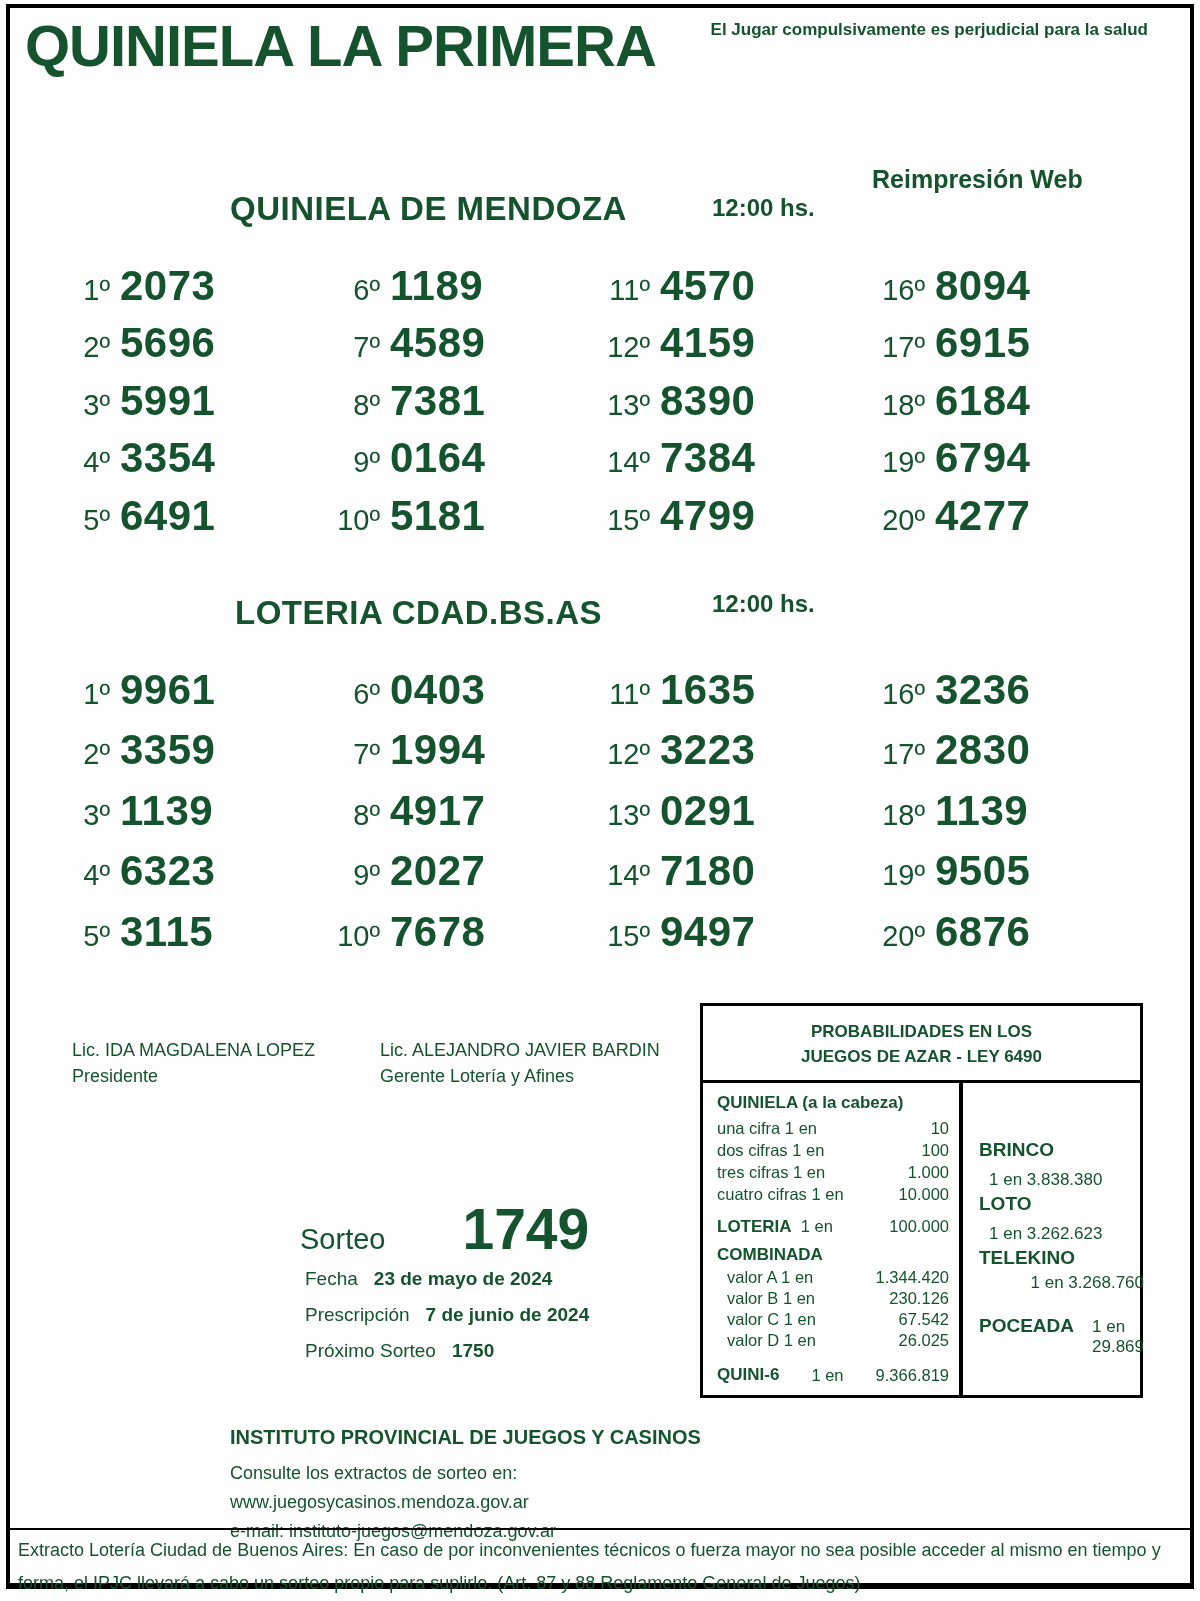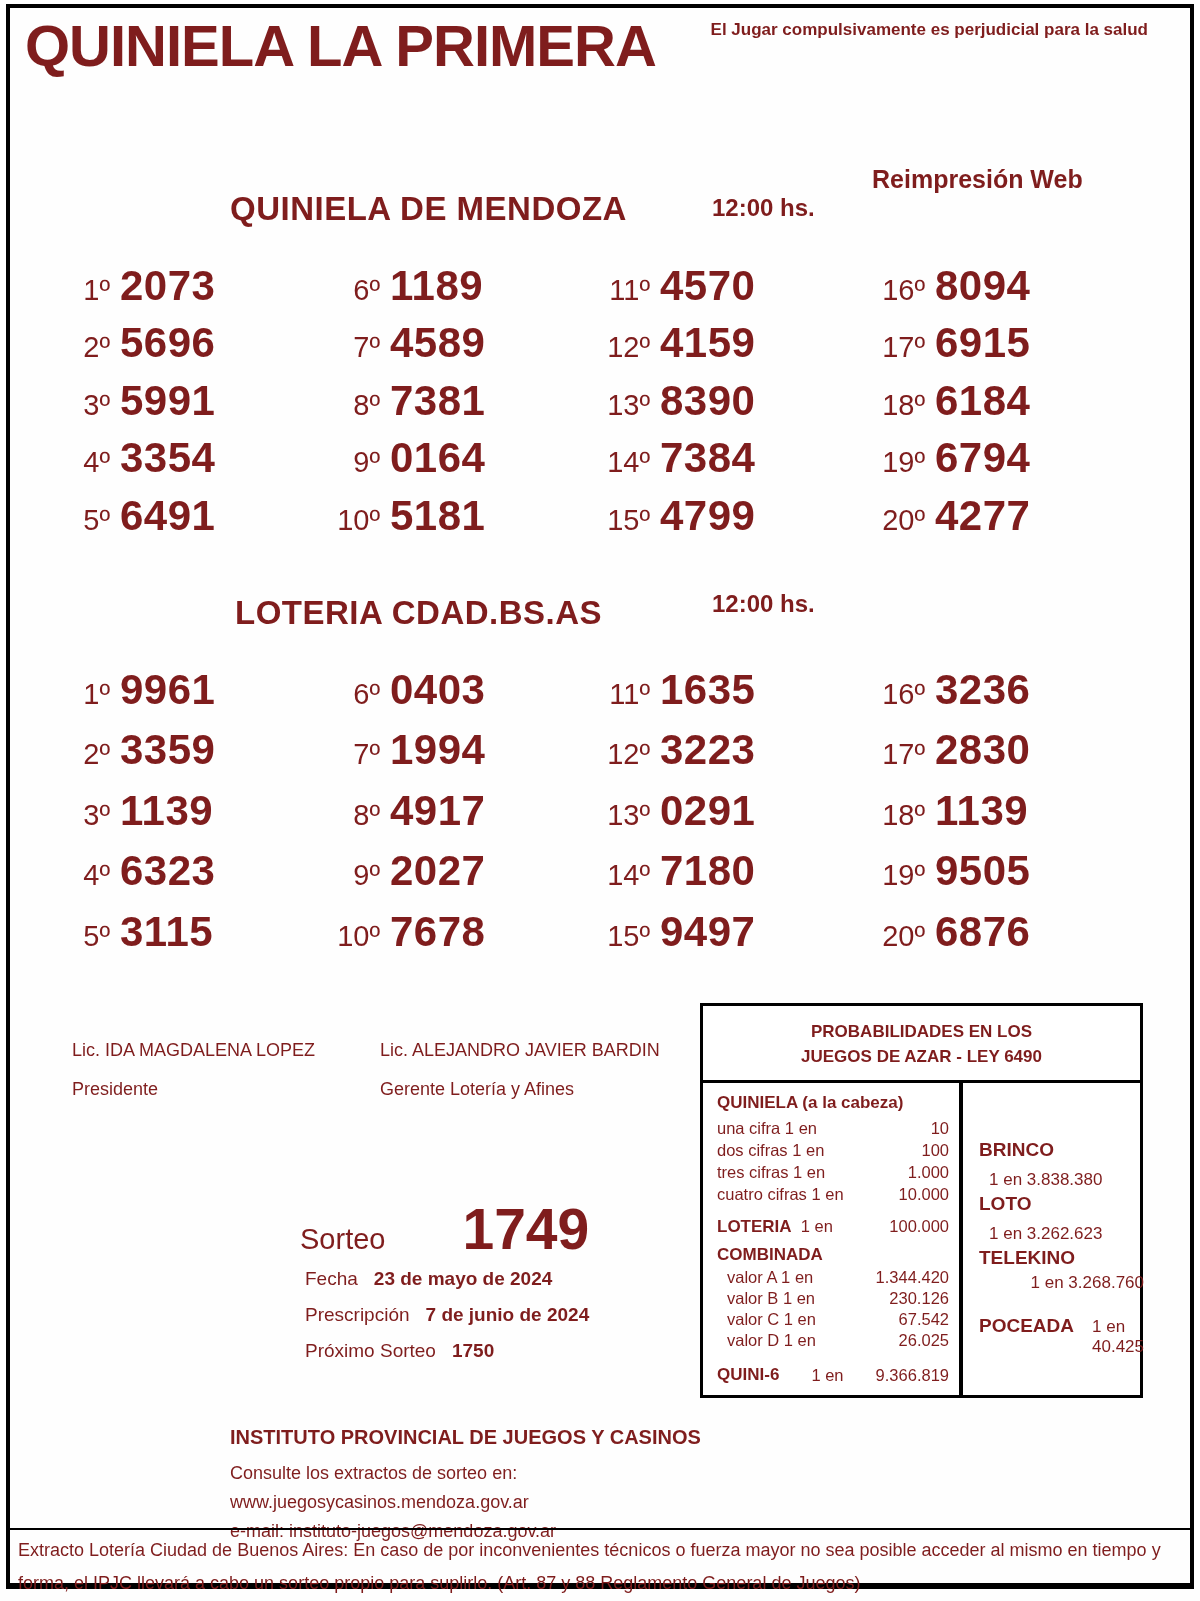"QUINIELA LA PRIMERA" .page { color: #7f1d1d -> #14532d }
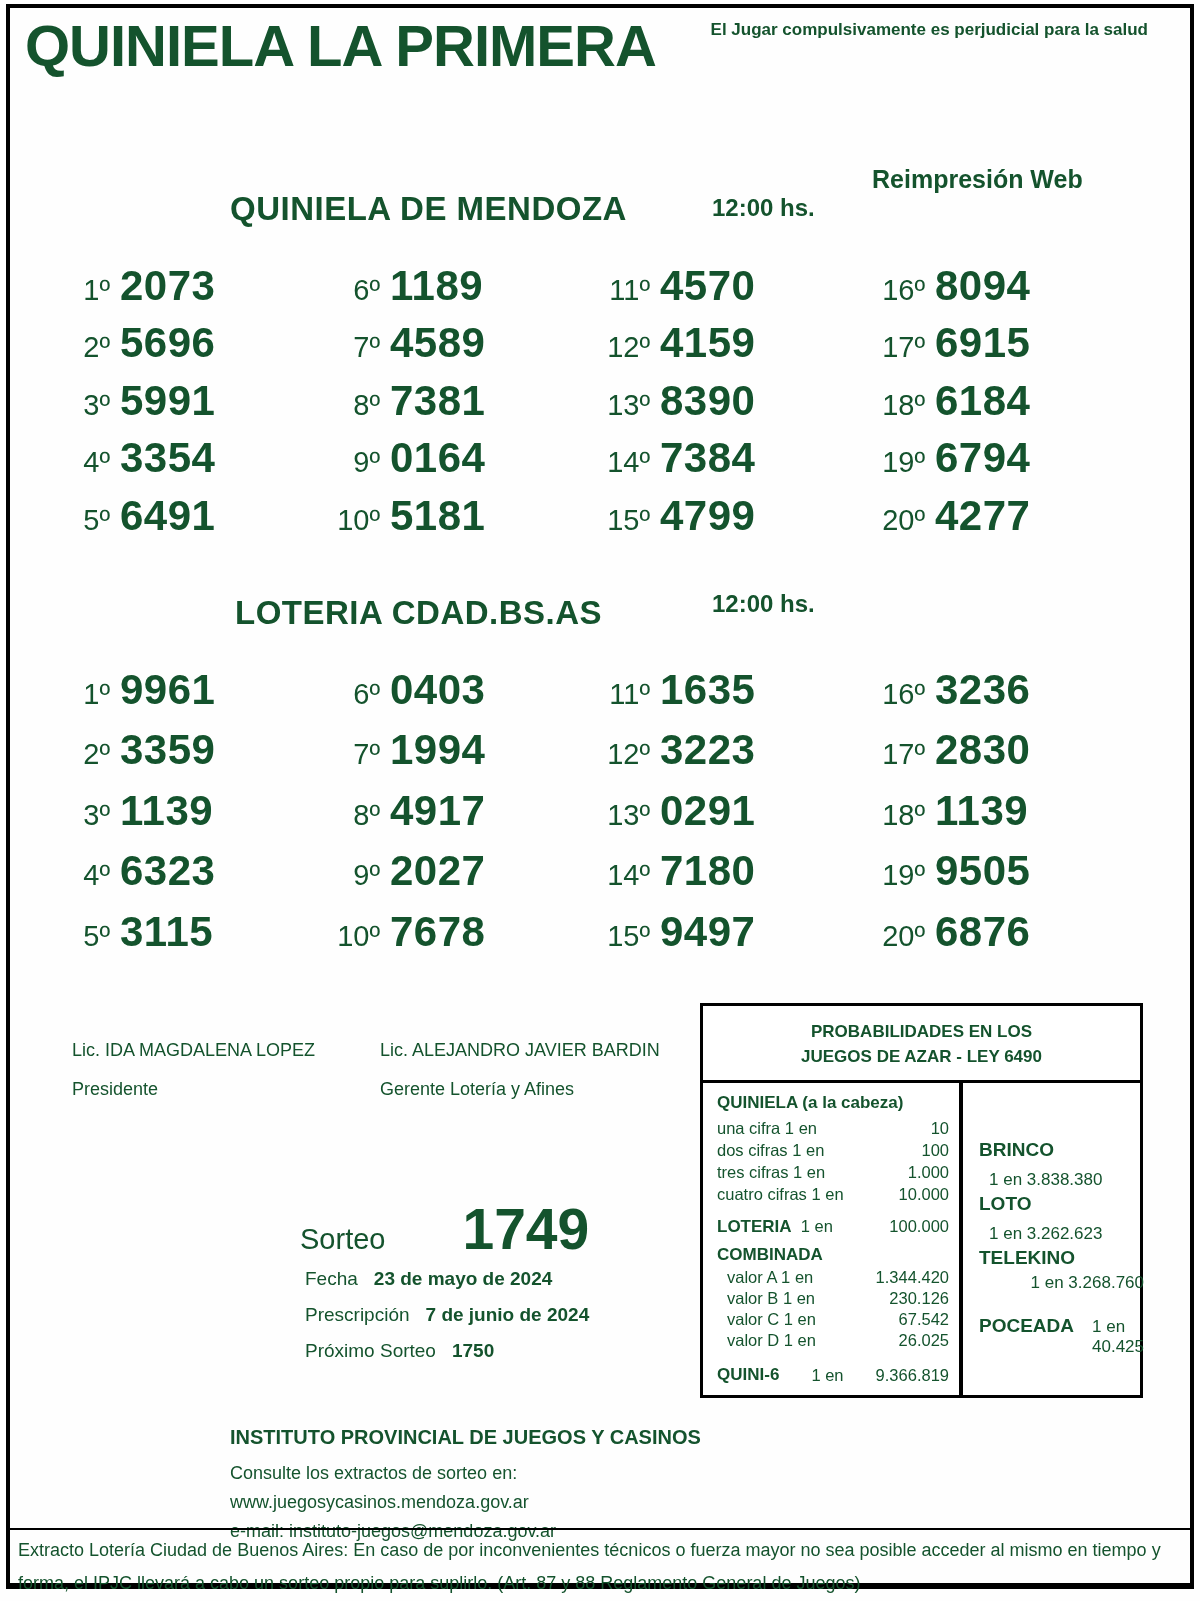"Presidente" .sig .role { margin-top: 18px -> 5px }
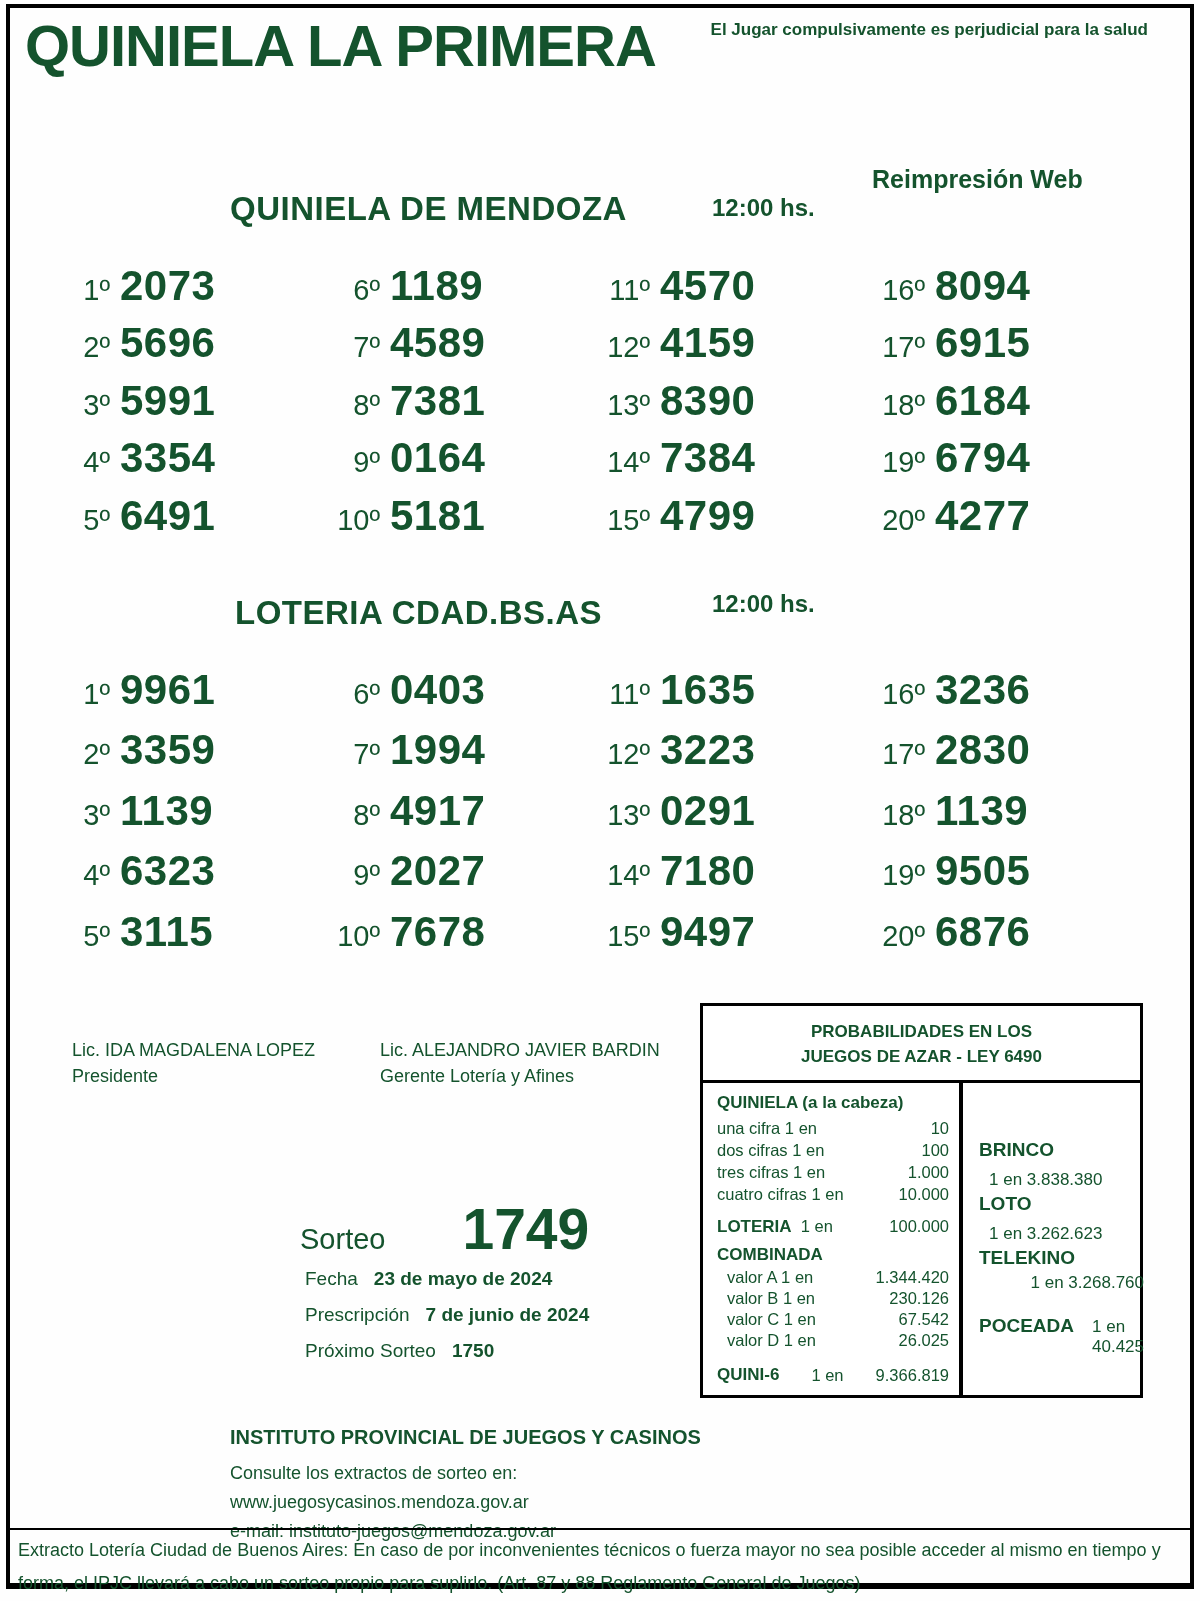"1 en 40.425" span.godds { text: 40.425 -> 29.869 }
